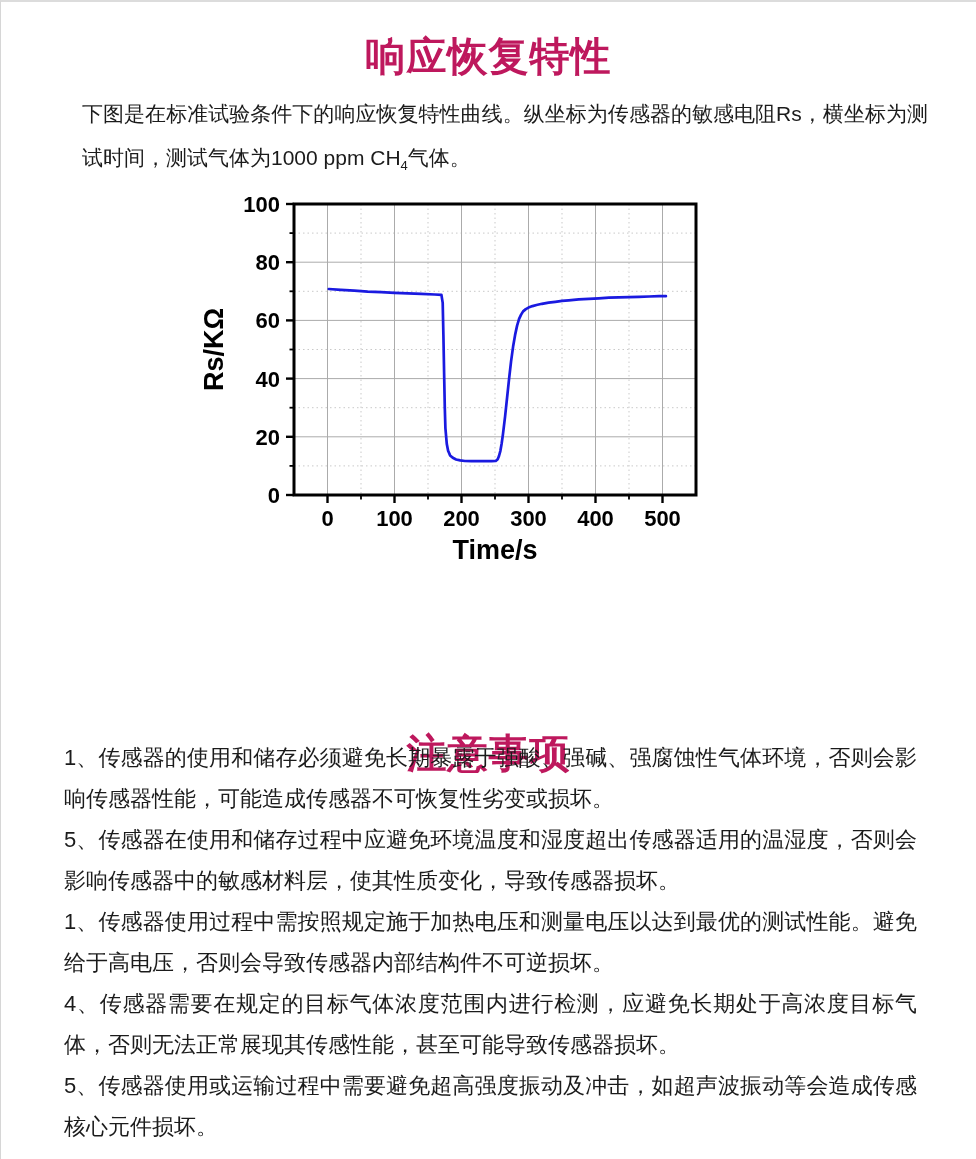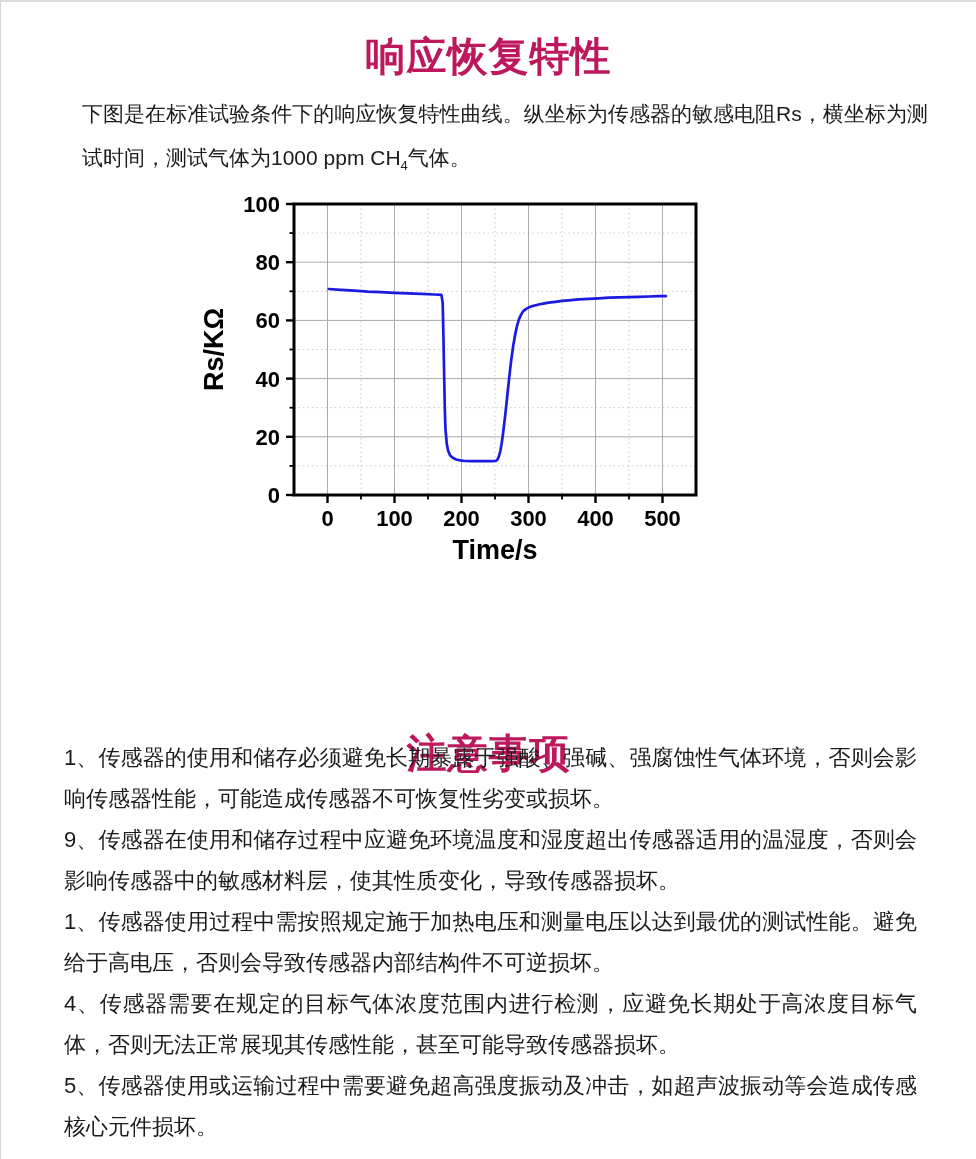"9、传感器在使用和储存过程中应避免环境温度和湿度超出传感器适用的温湿度，否则会影" p { text: 9 -> 5 }
